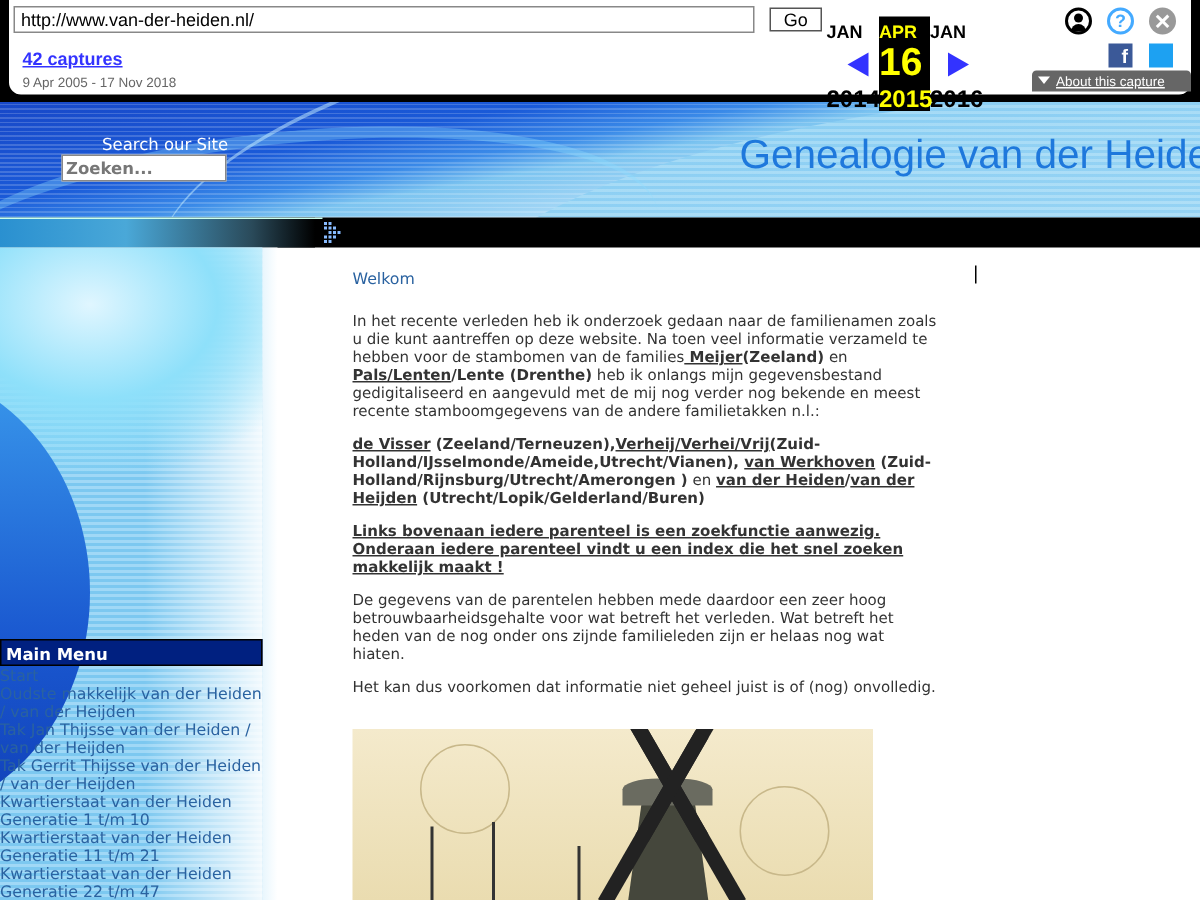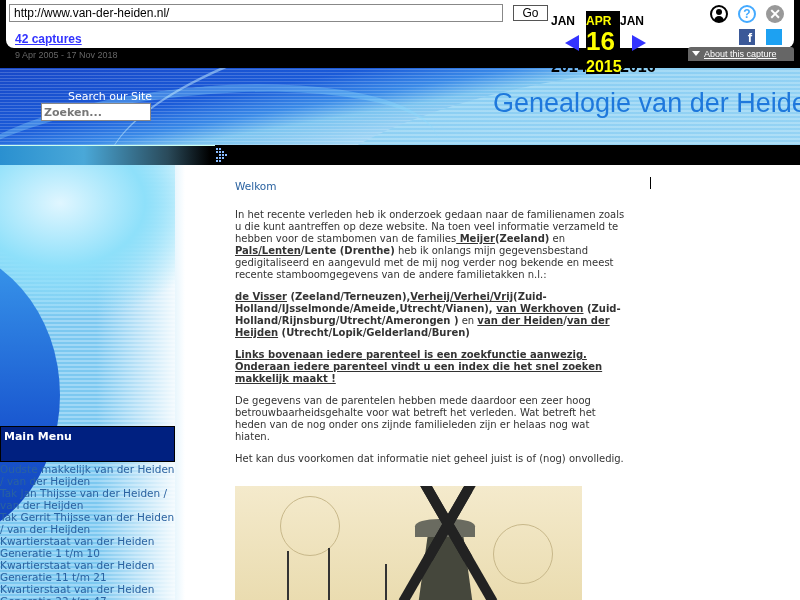"http://www.van-der-heiden.nl/" #wb-inner { height: 48px -> 63px }
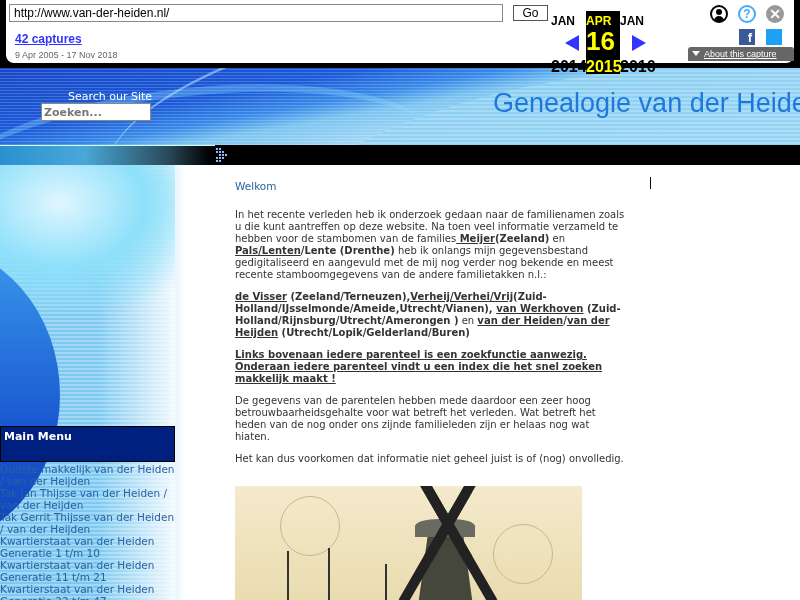"Main Menu" #menu-title { height: 36px -> 18px }
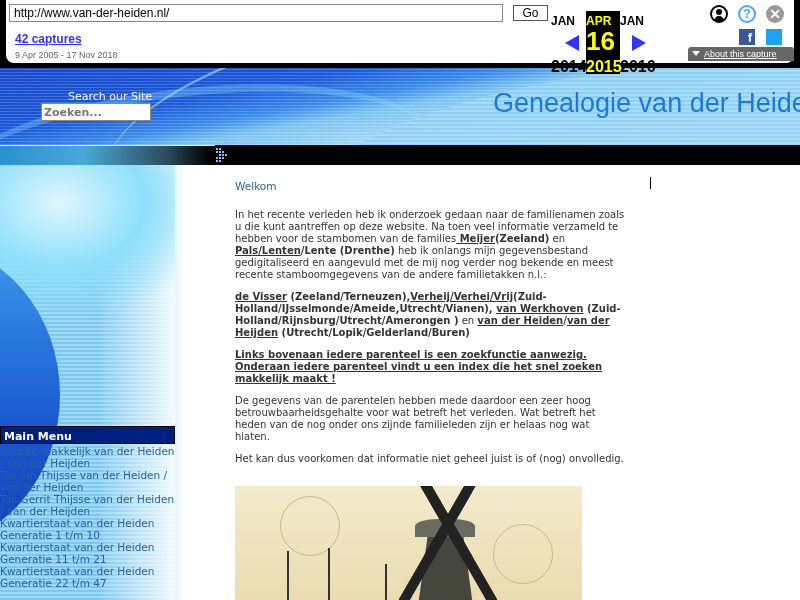"Start" li { html: none -> <li>Start</li> }
